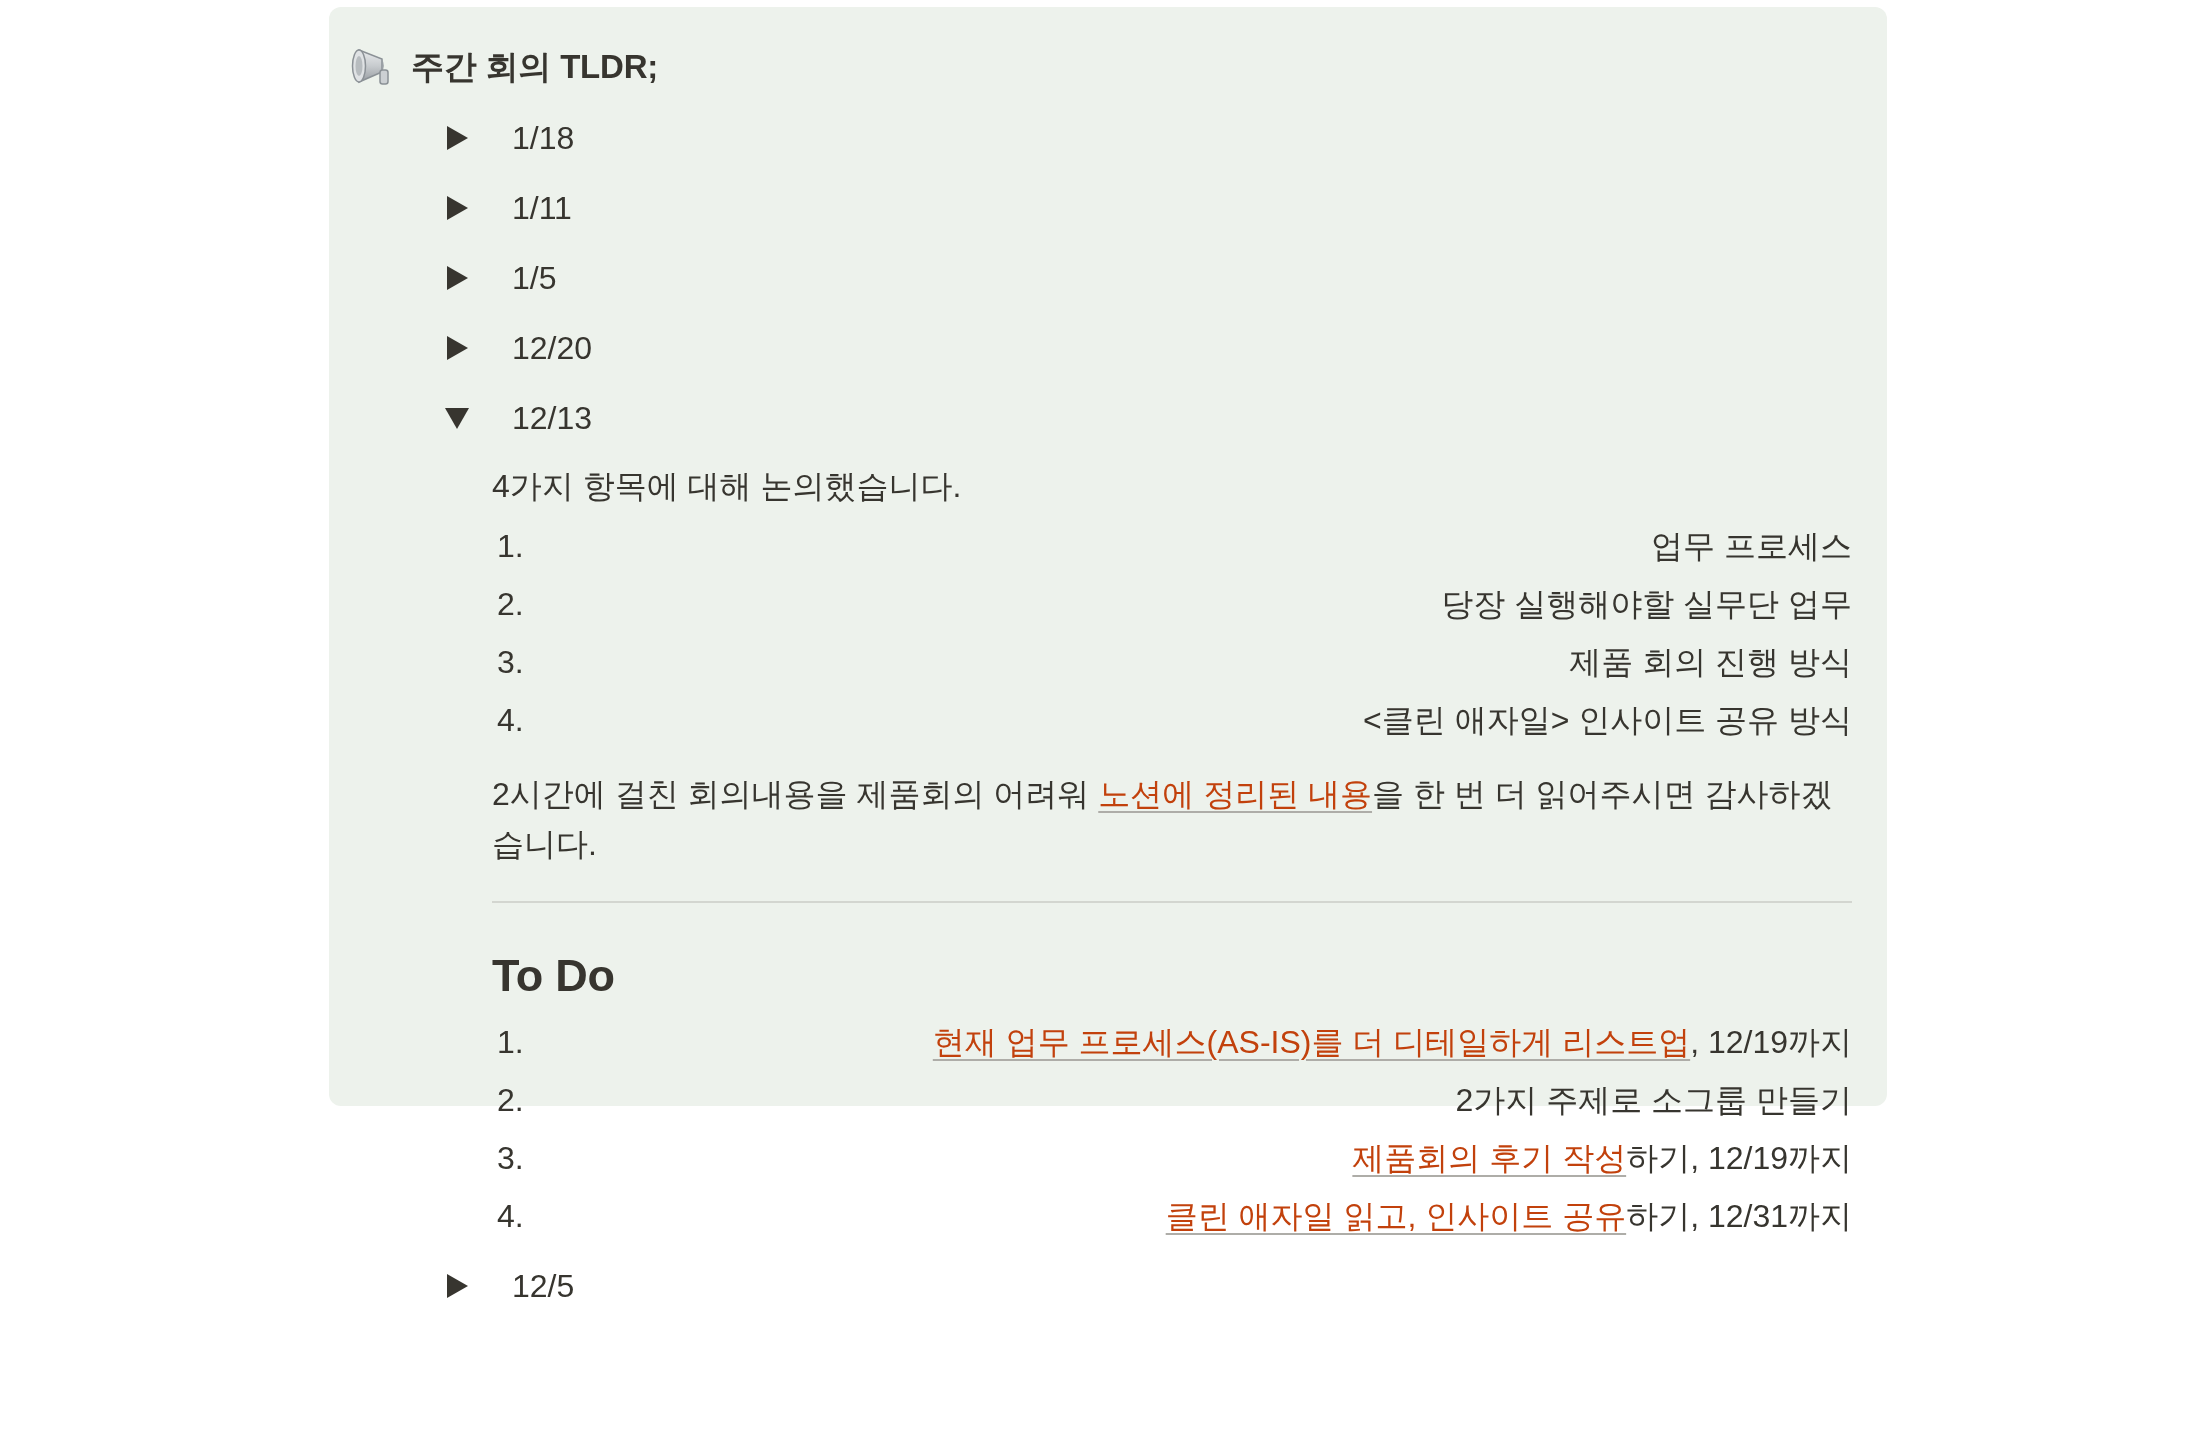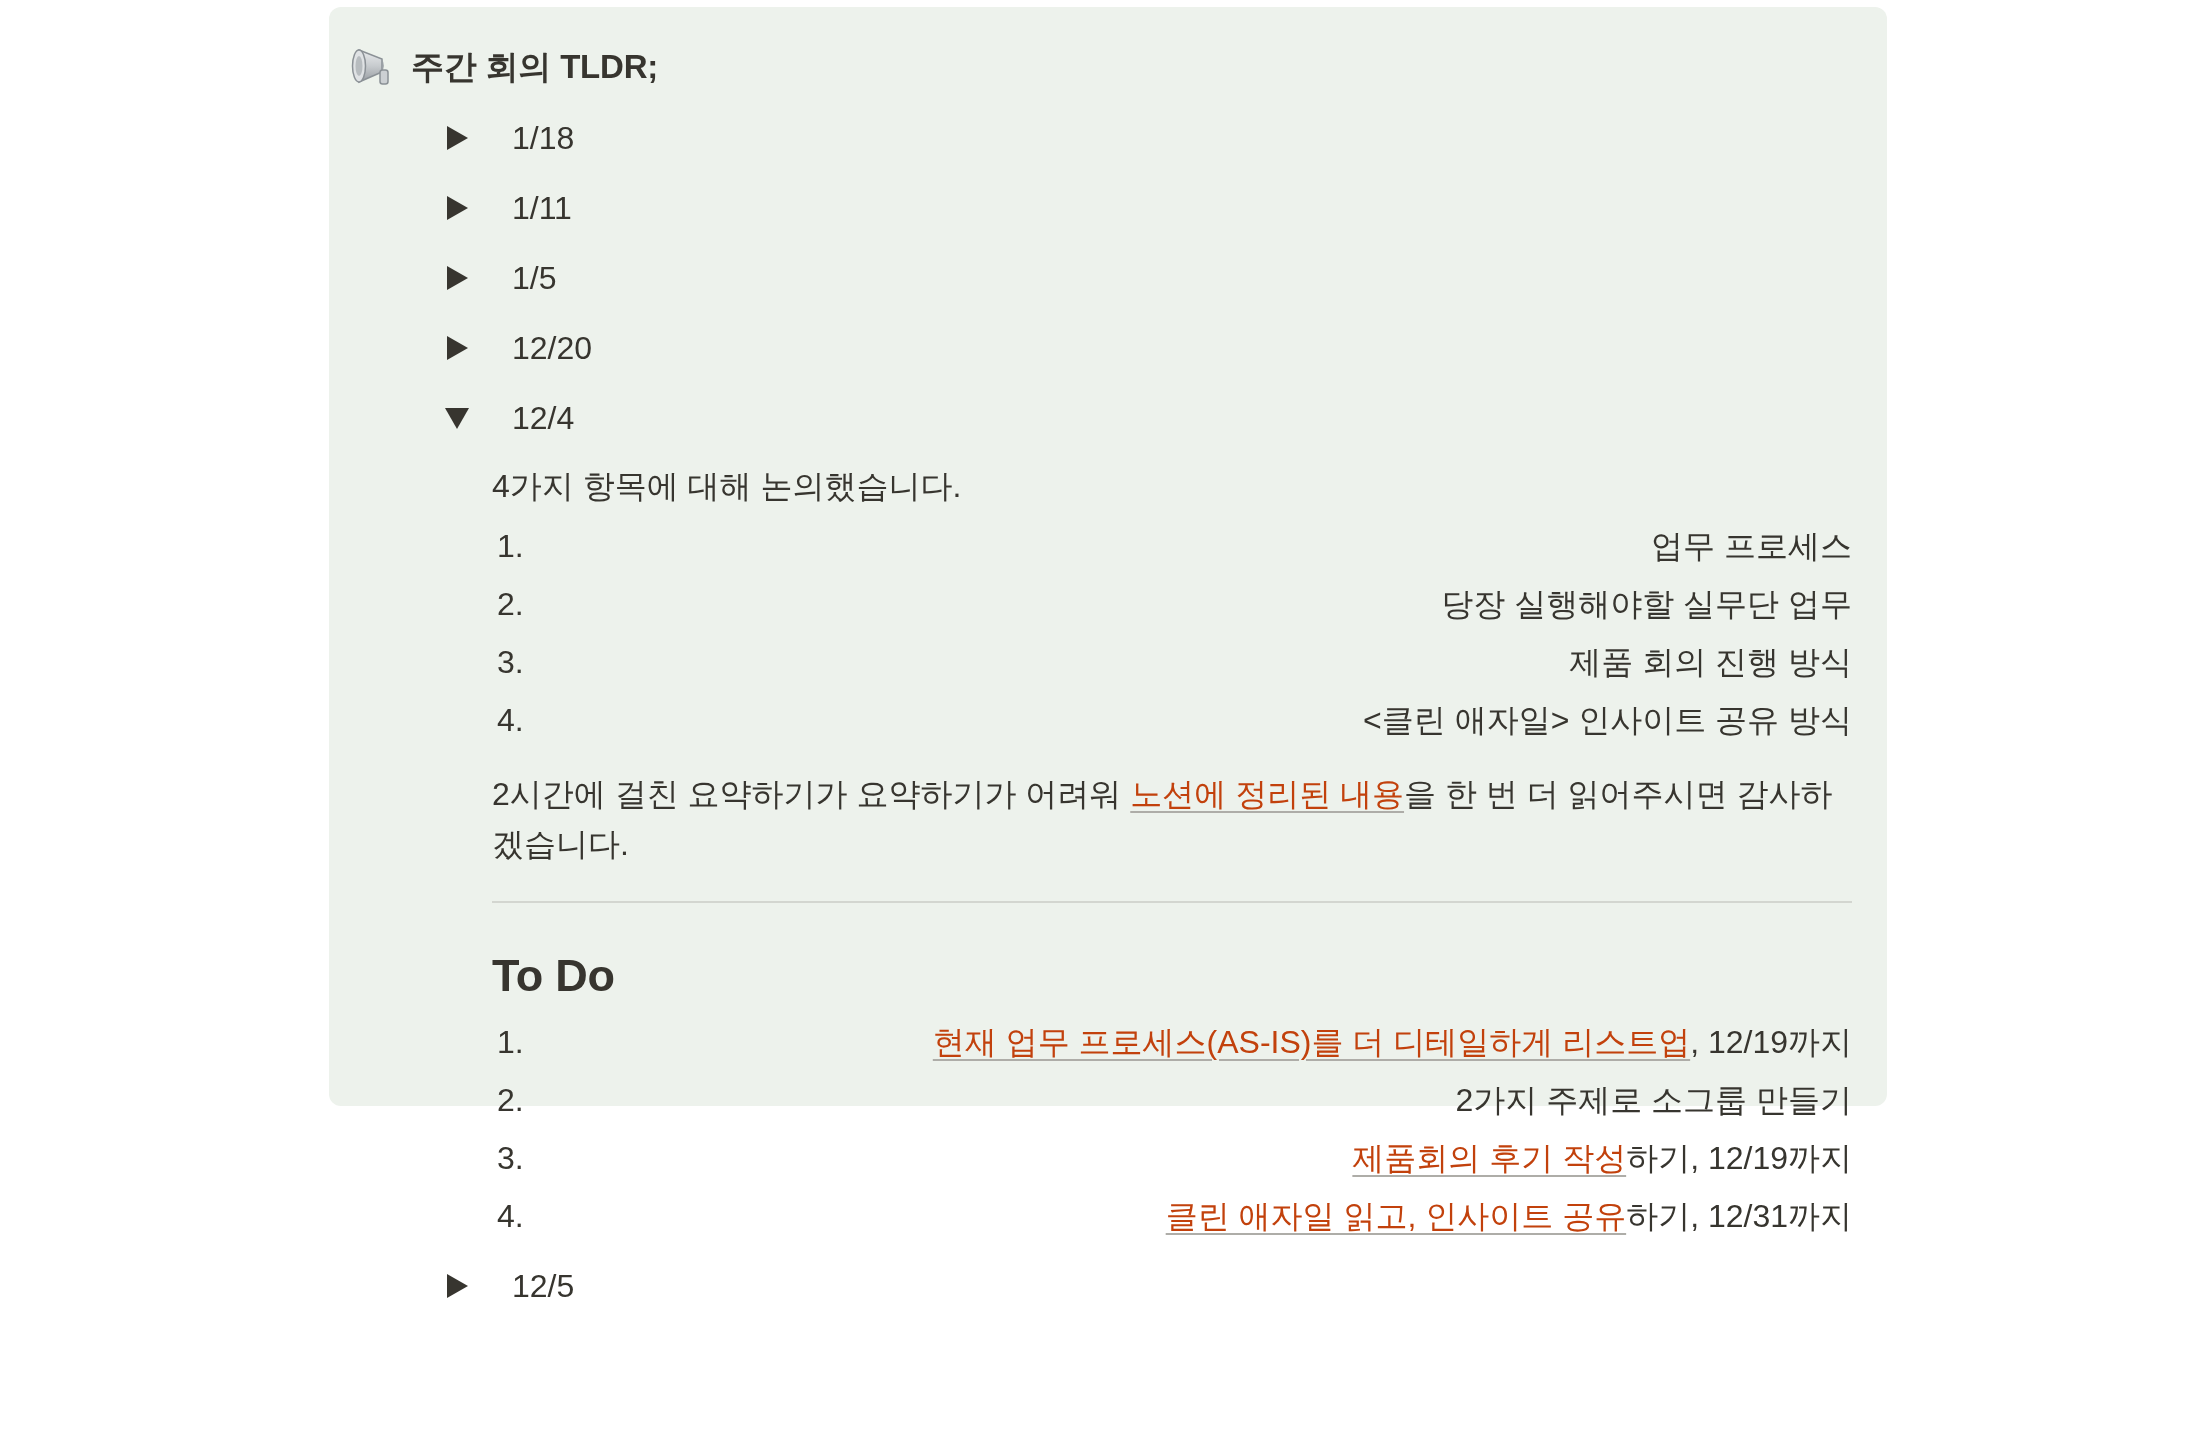"12/4" span.toggle-label { text: 12/4 -> 12/13 }
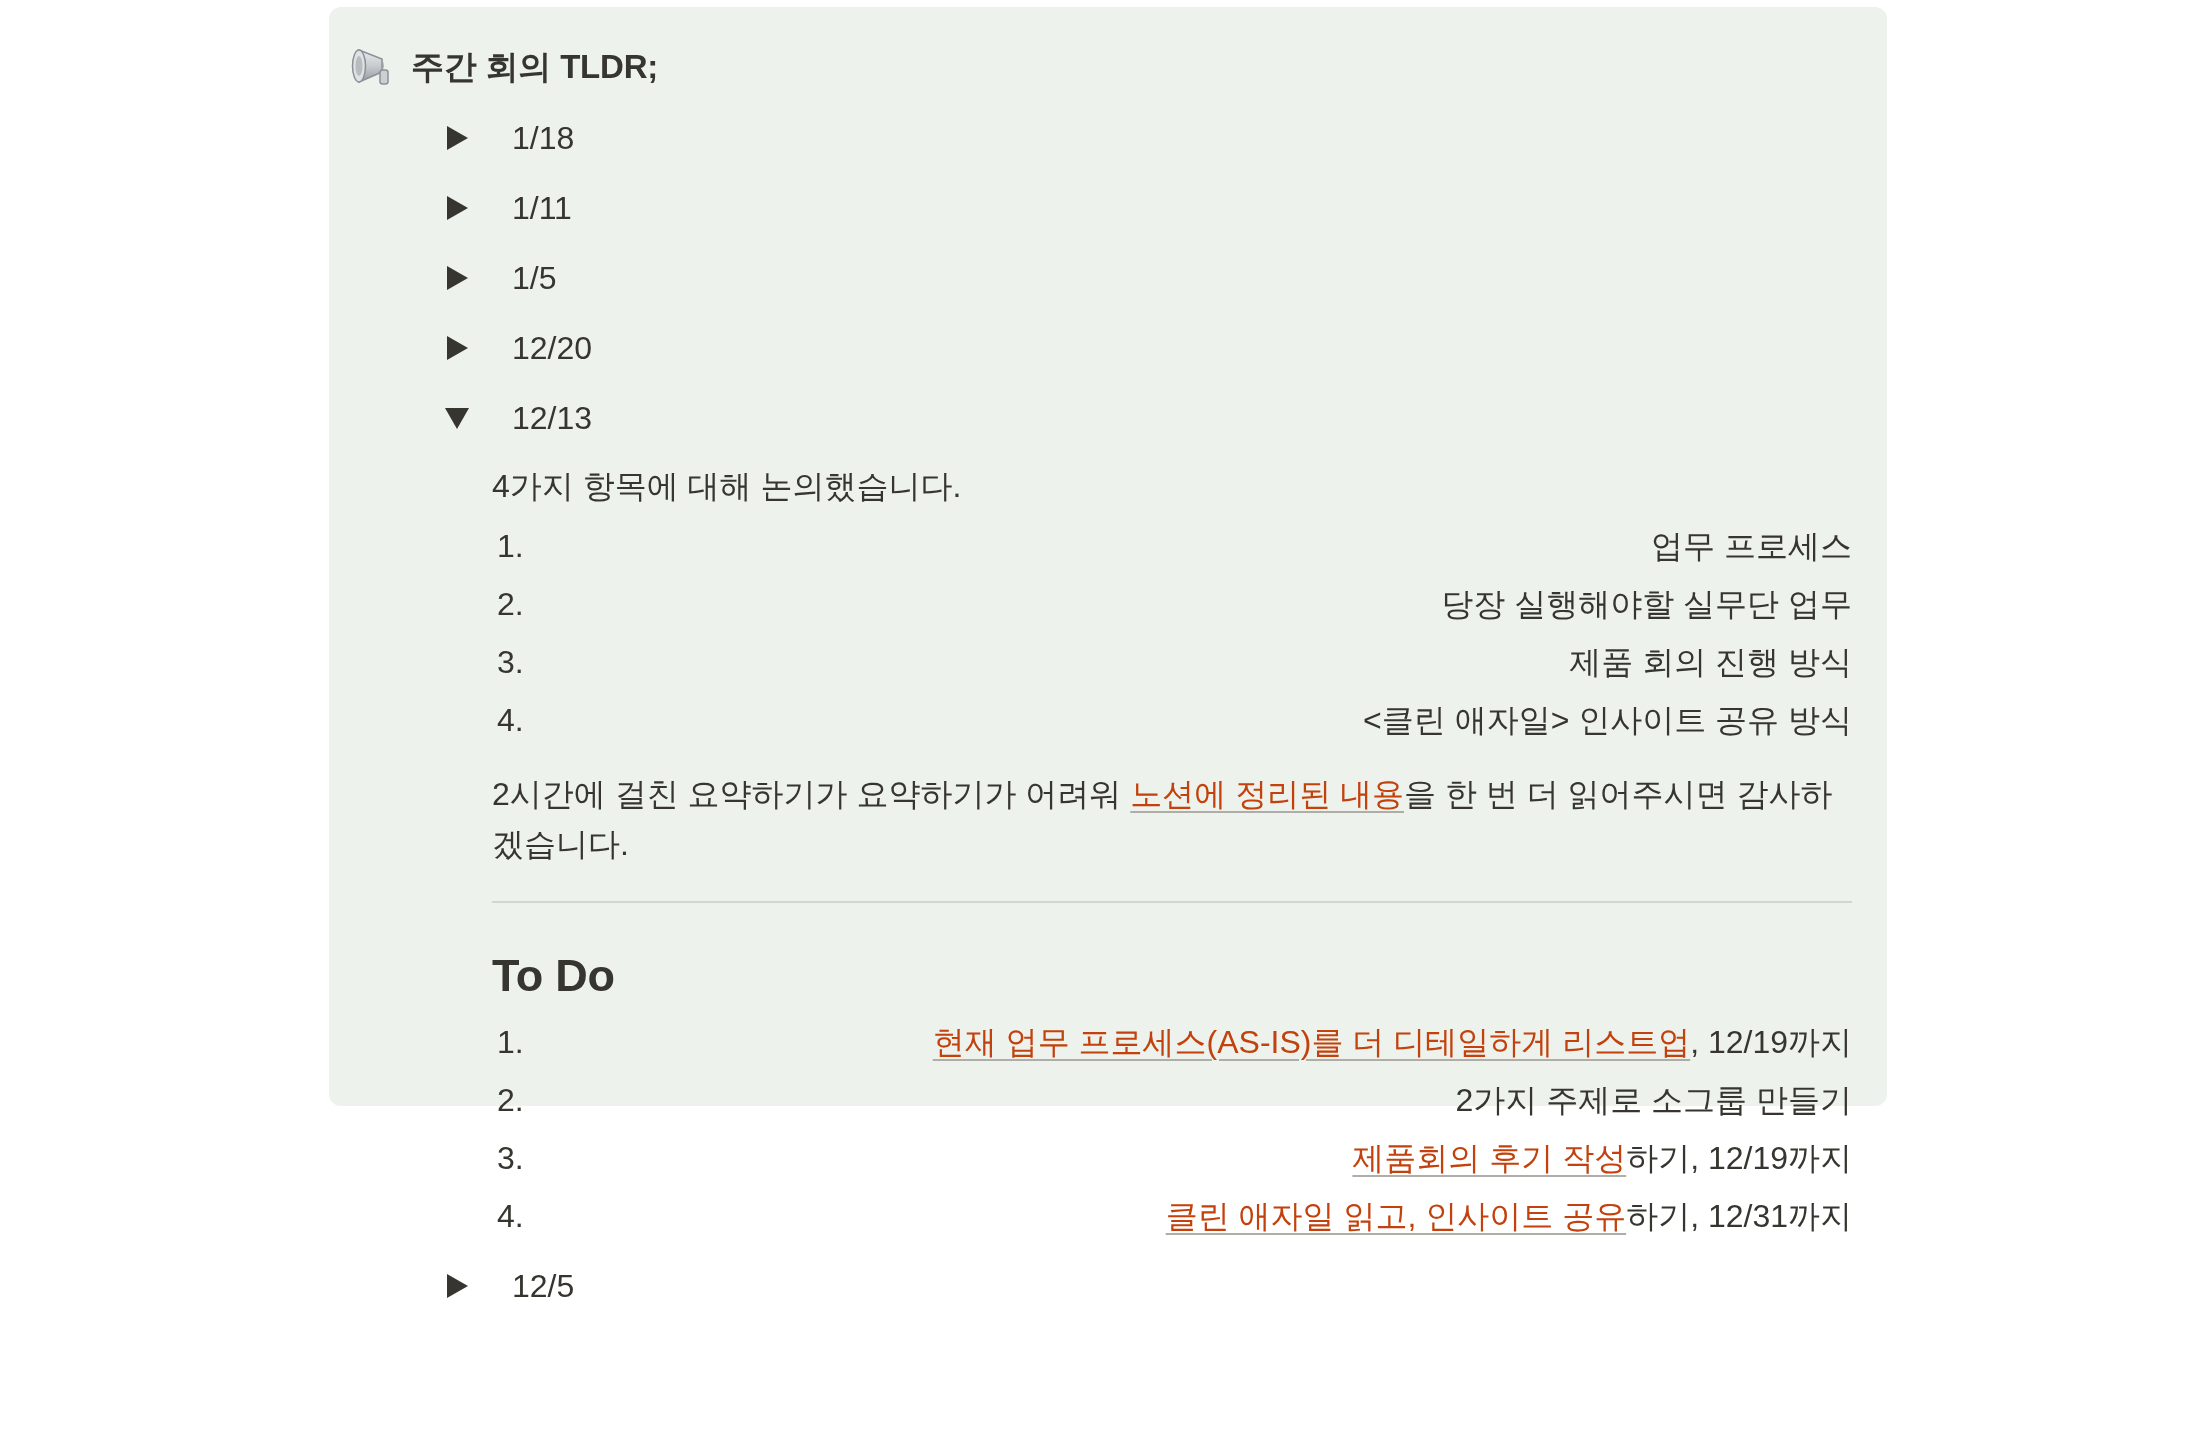"2시간에 걸친 요약하기가 요약하기가 어려워" span { text: 요약하기가 요약하기가 -> 회의내용을 제품회의 }
